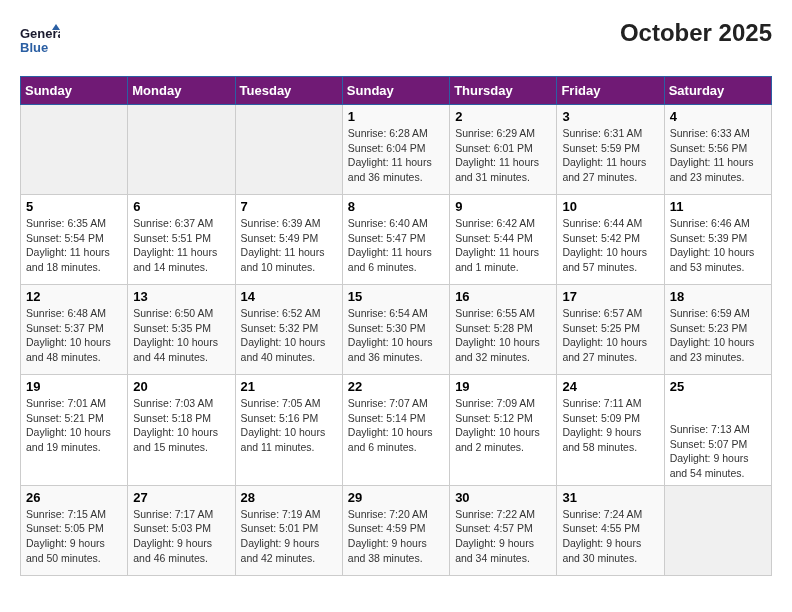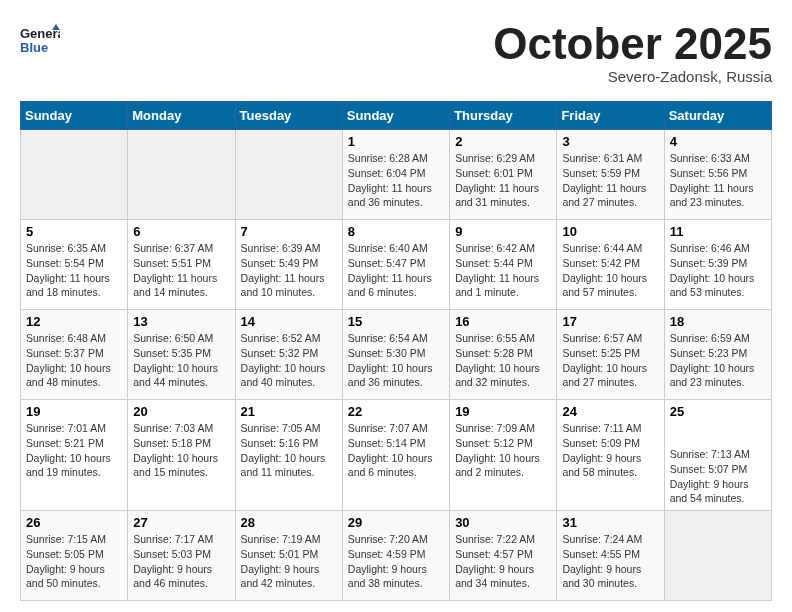"October 2025" .month-title { font-size: 44px -> 24px }
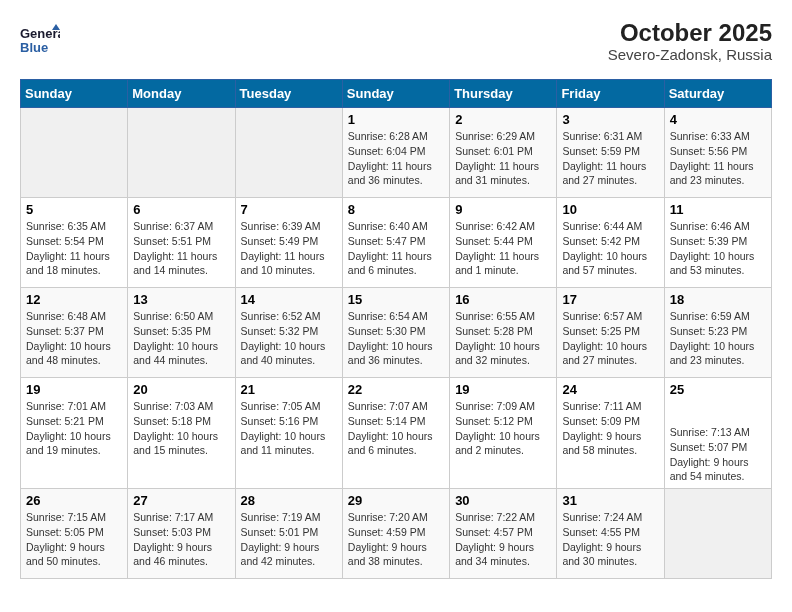"Severo-Zadonsk, Russia" div.location { html: <div>Severo-Zadonsk, Russia</div> -> none }
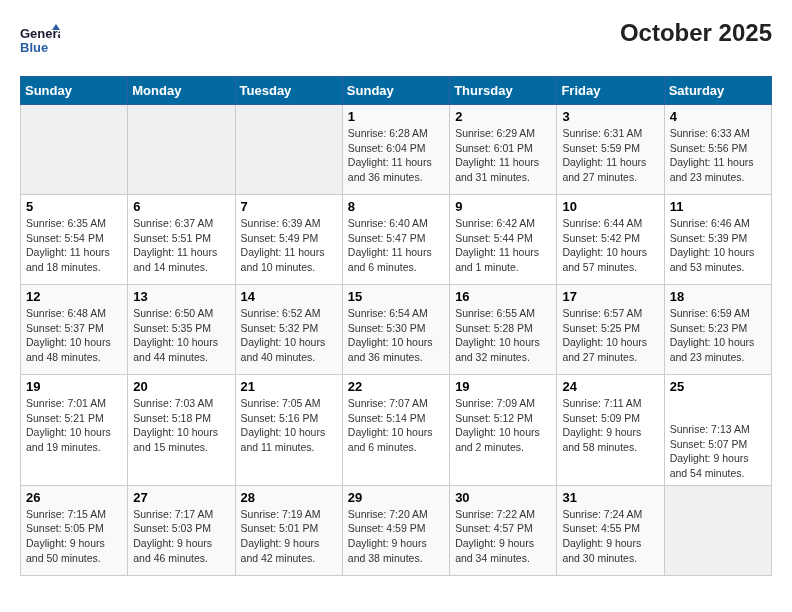"Sunday" thead tr { background: #0369a1 -> #701a75 }
